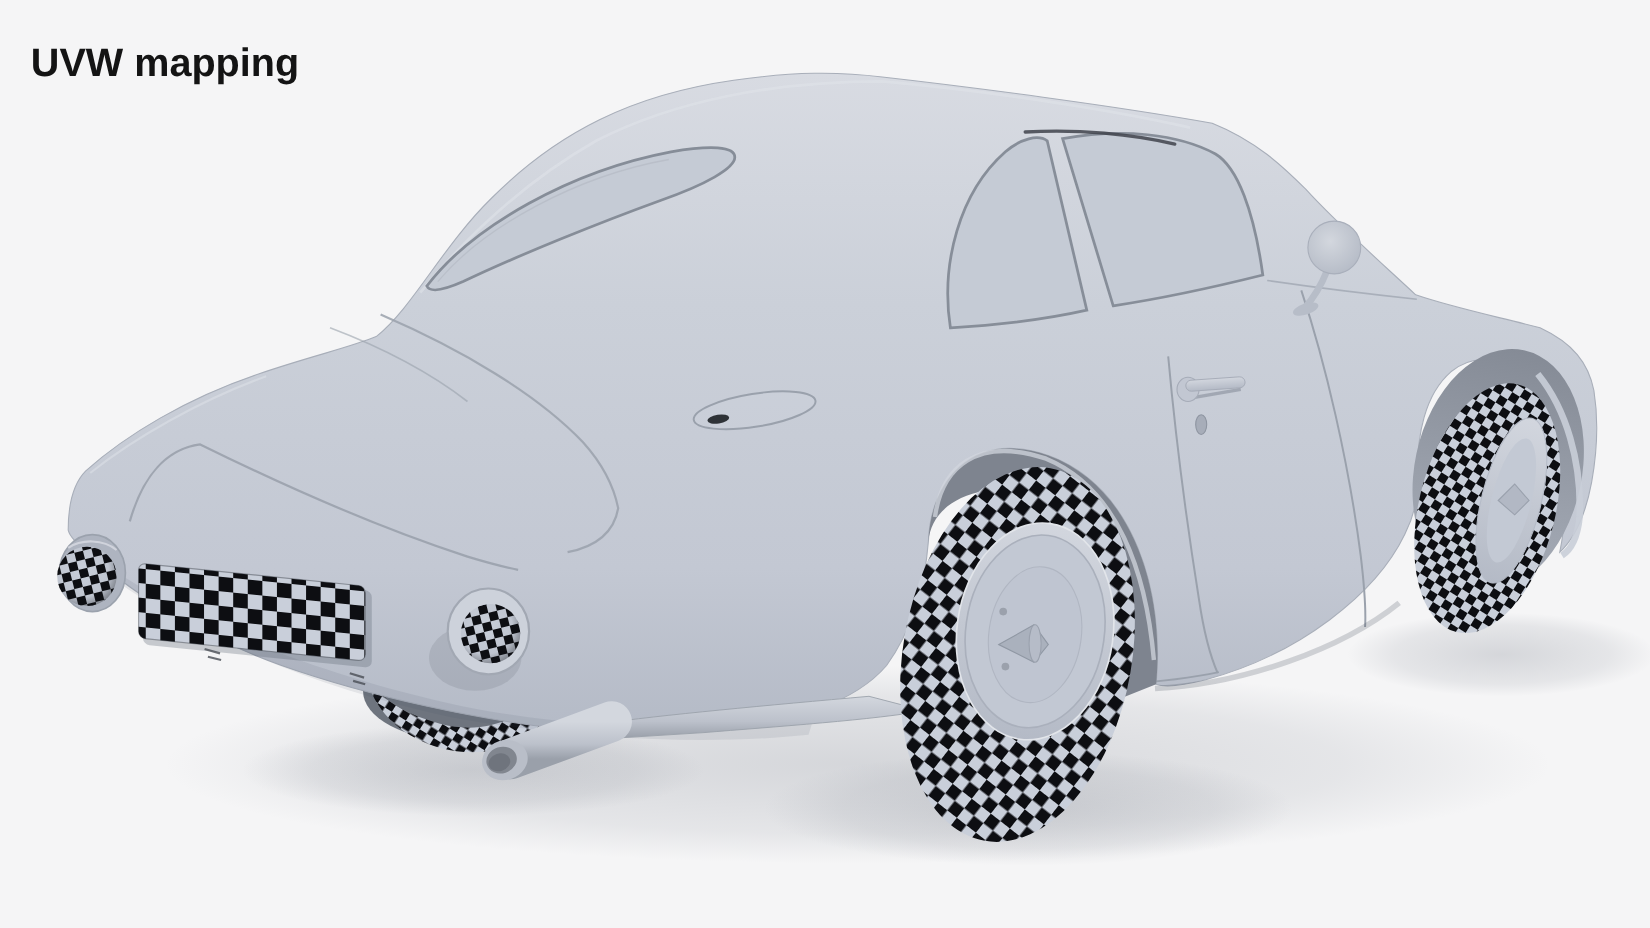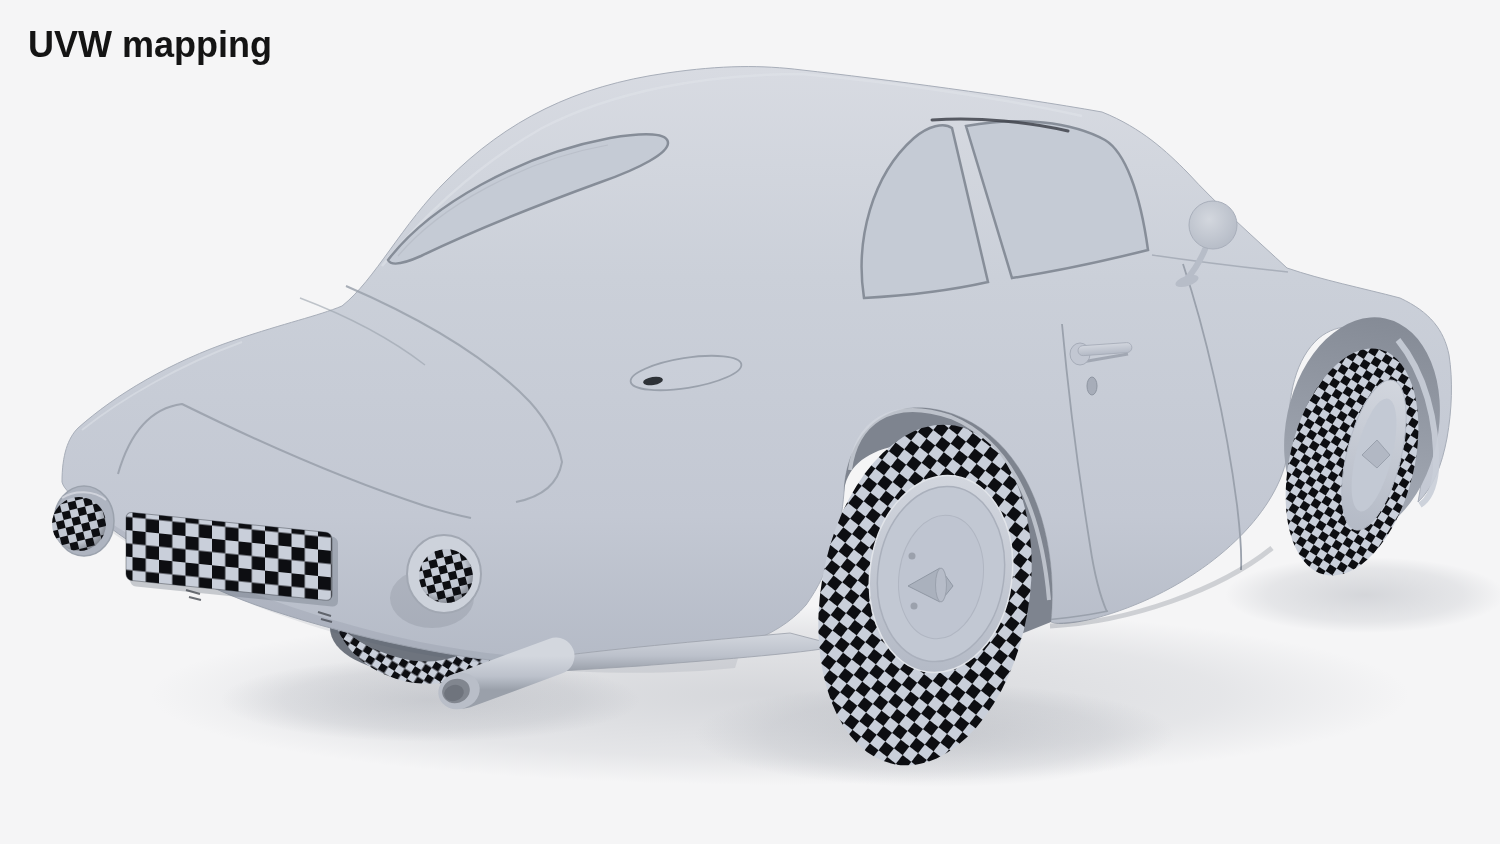"UVW mapping" .title { top: 24px -> 36px }
